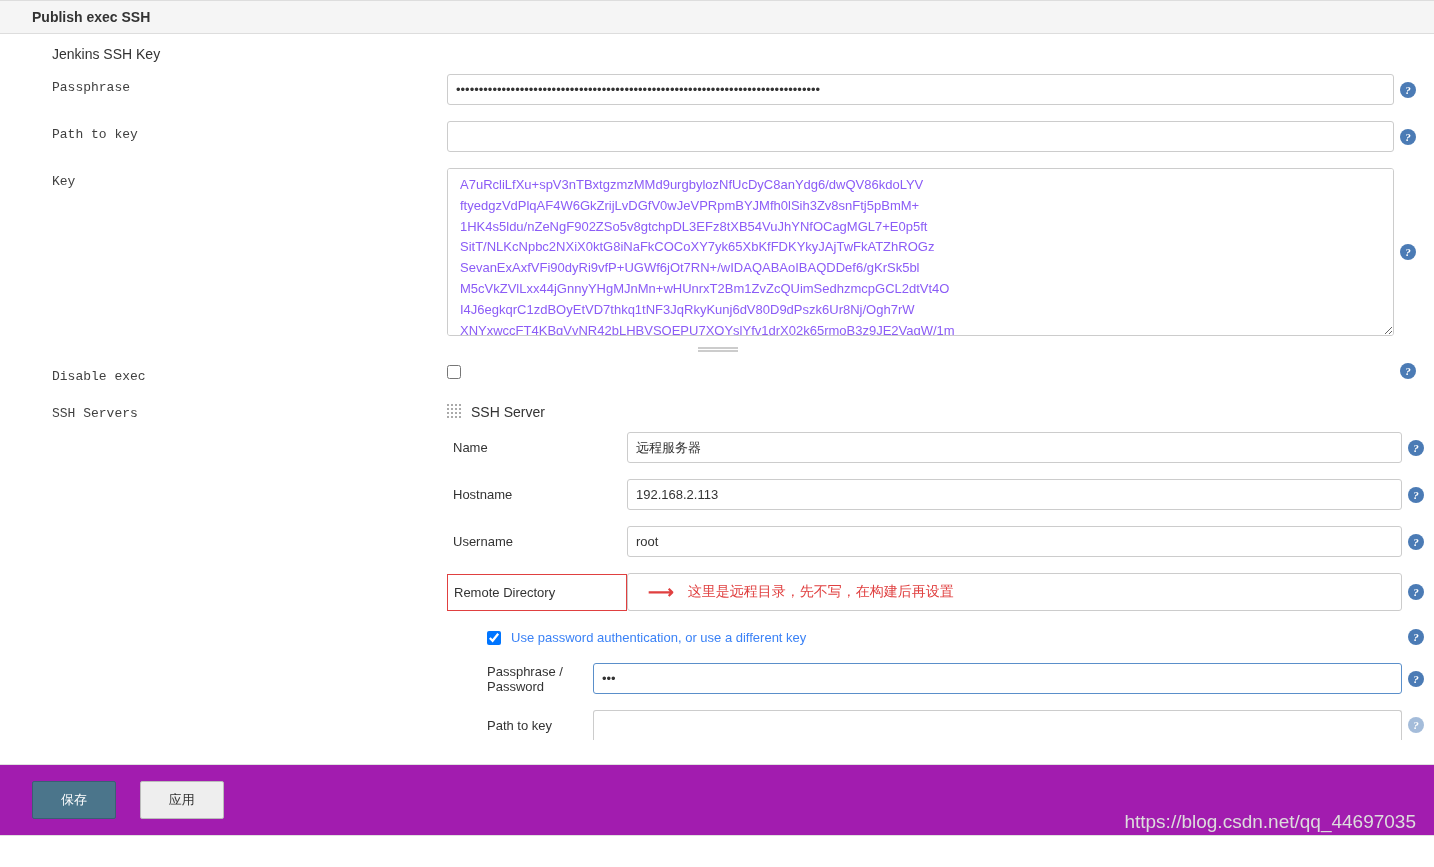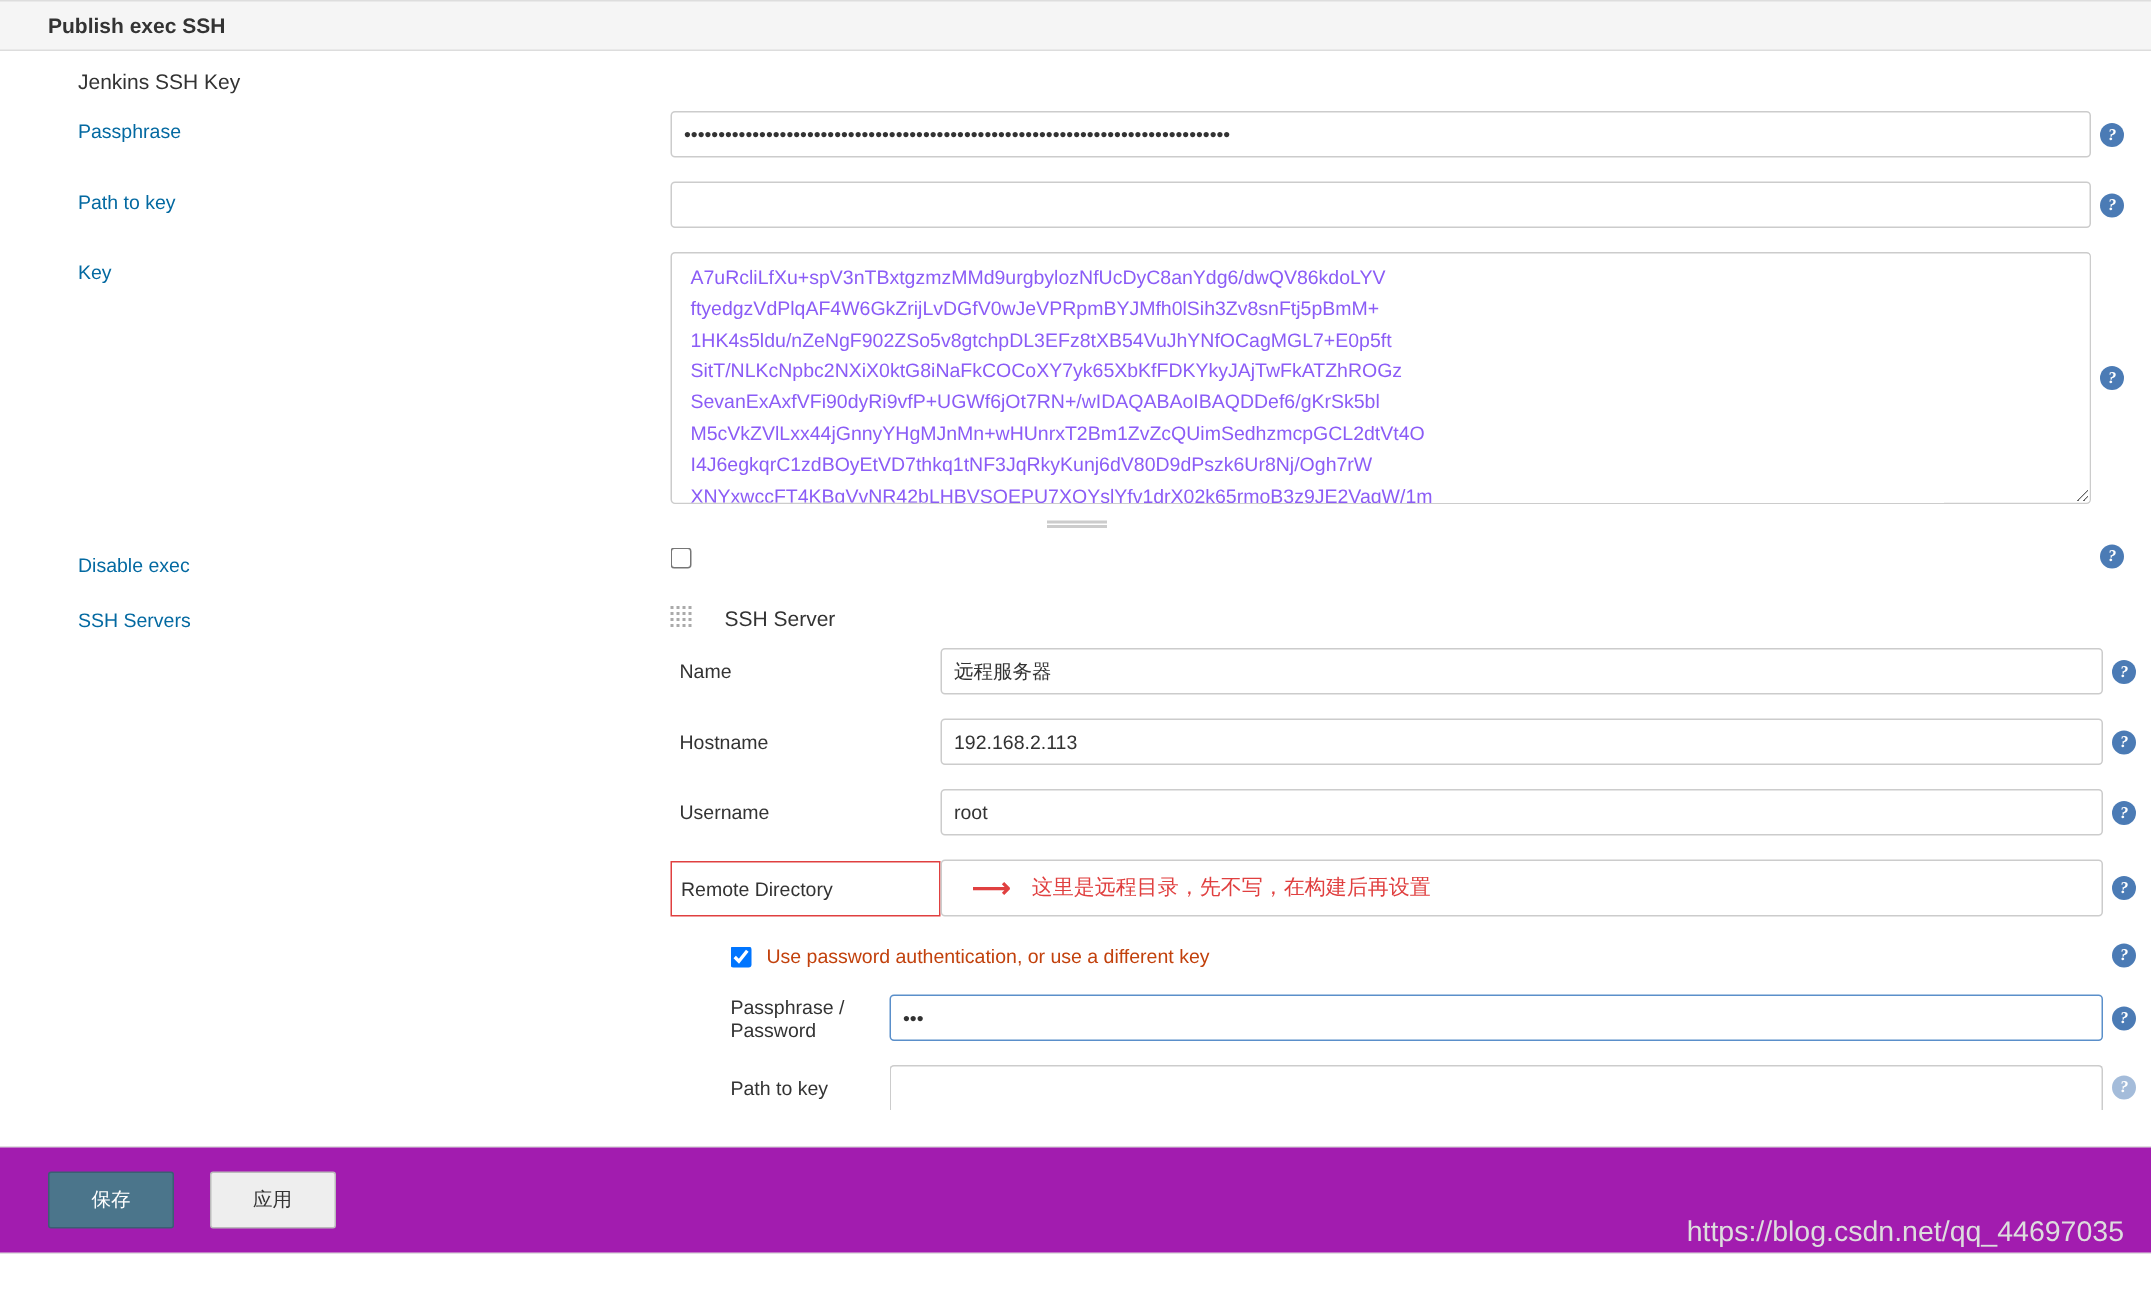"Passphrase" .form-label { color: #0369a1 -> #404040; font-family: none -> Liberation Mono, monospace }
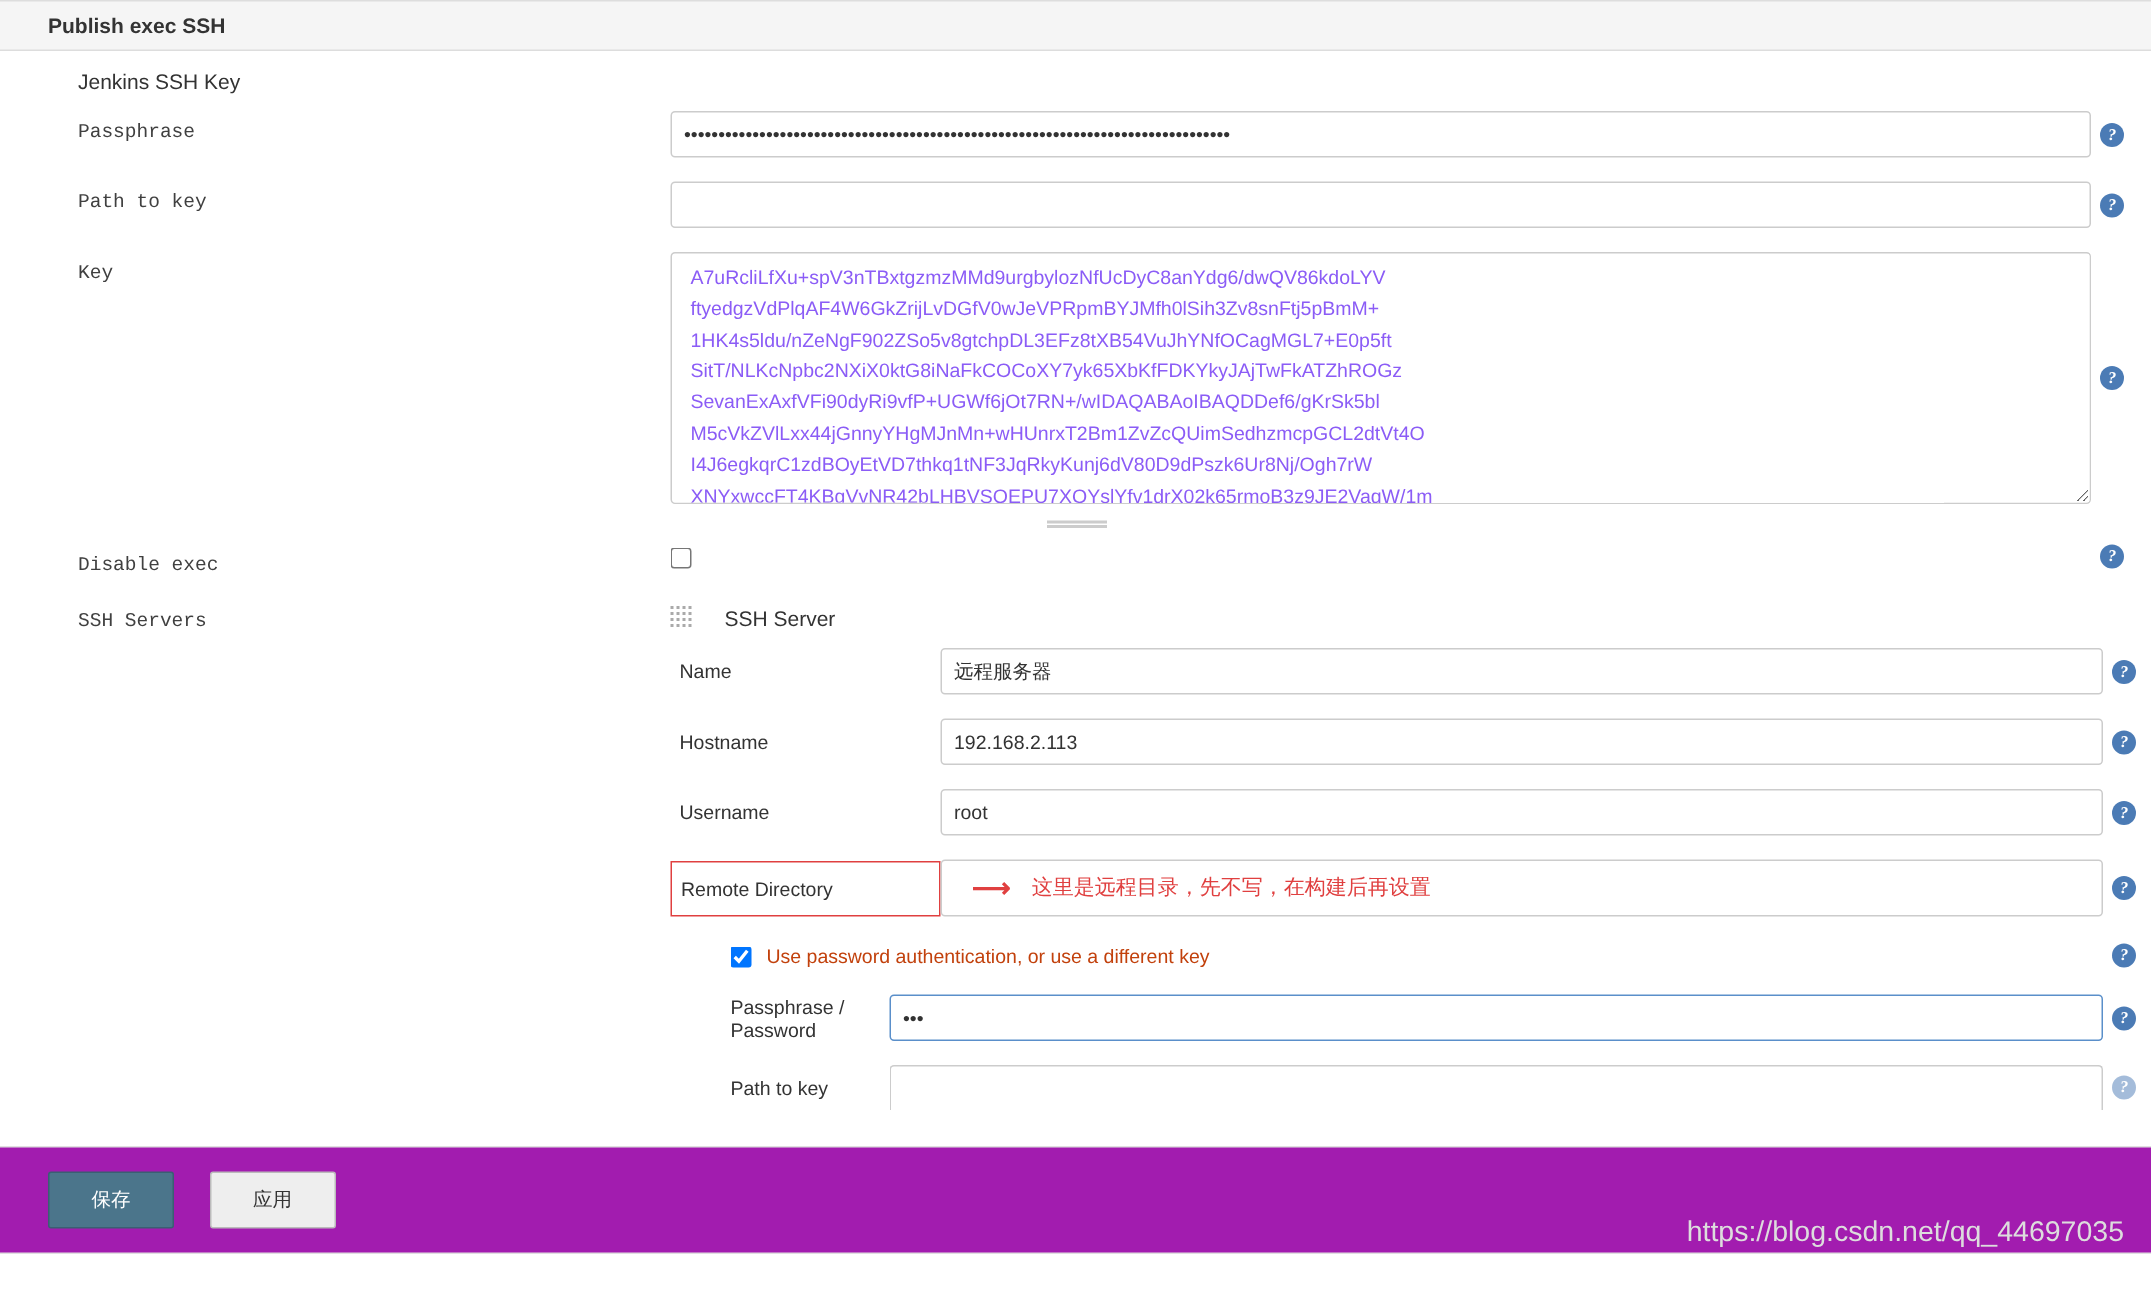"SSH Server" .nested-header { gap: 20px -> 8px }
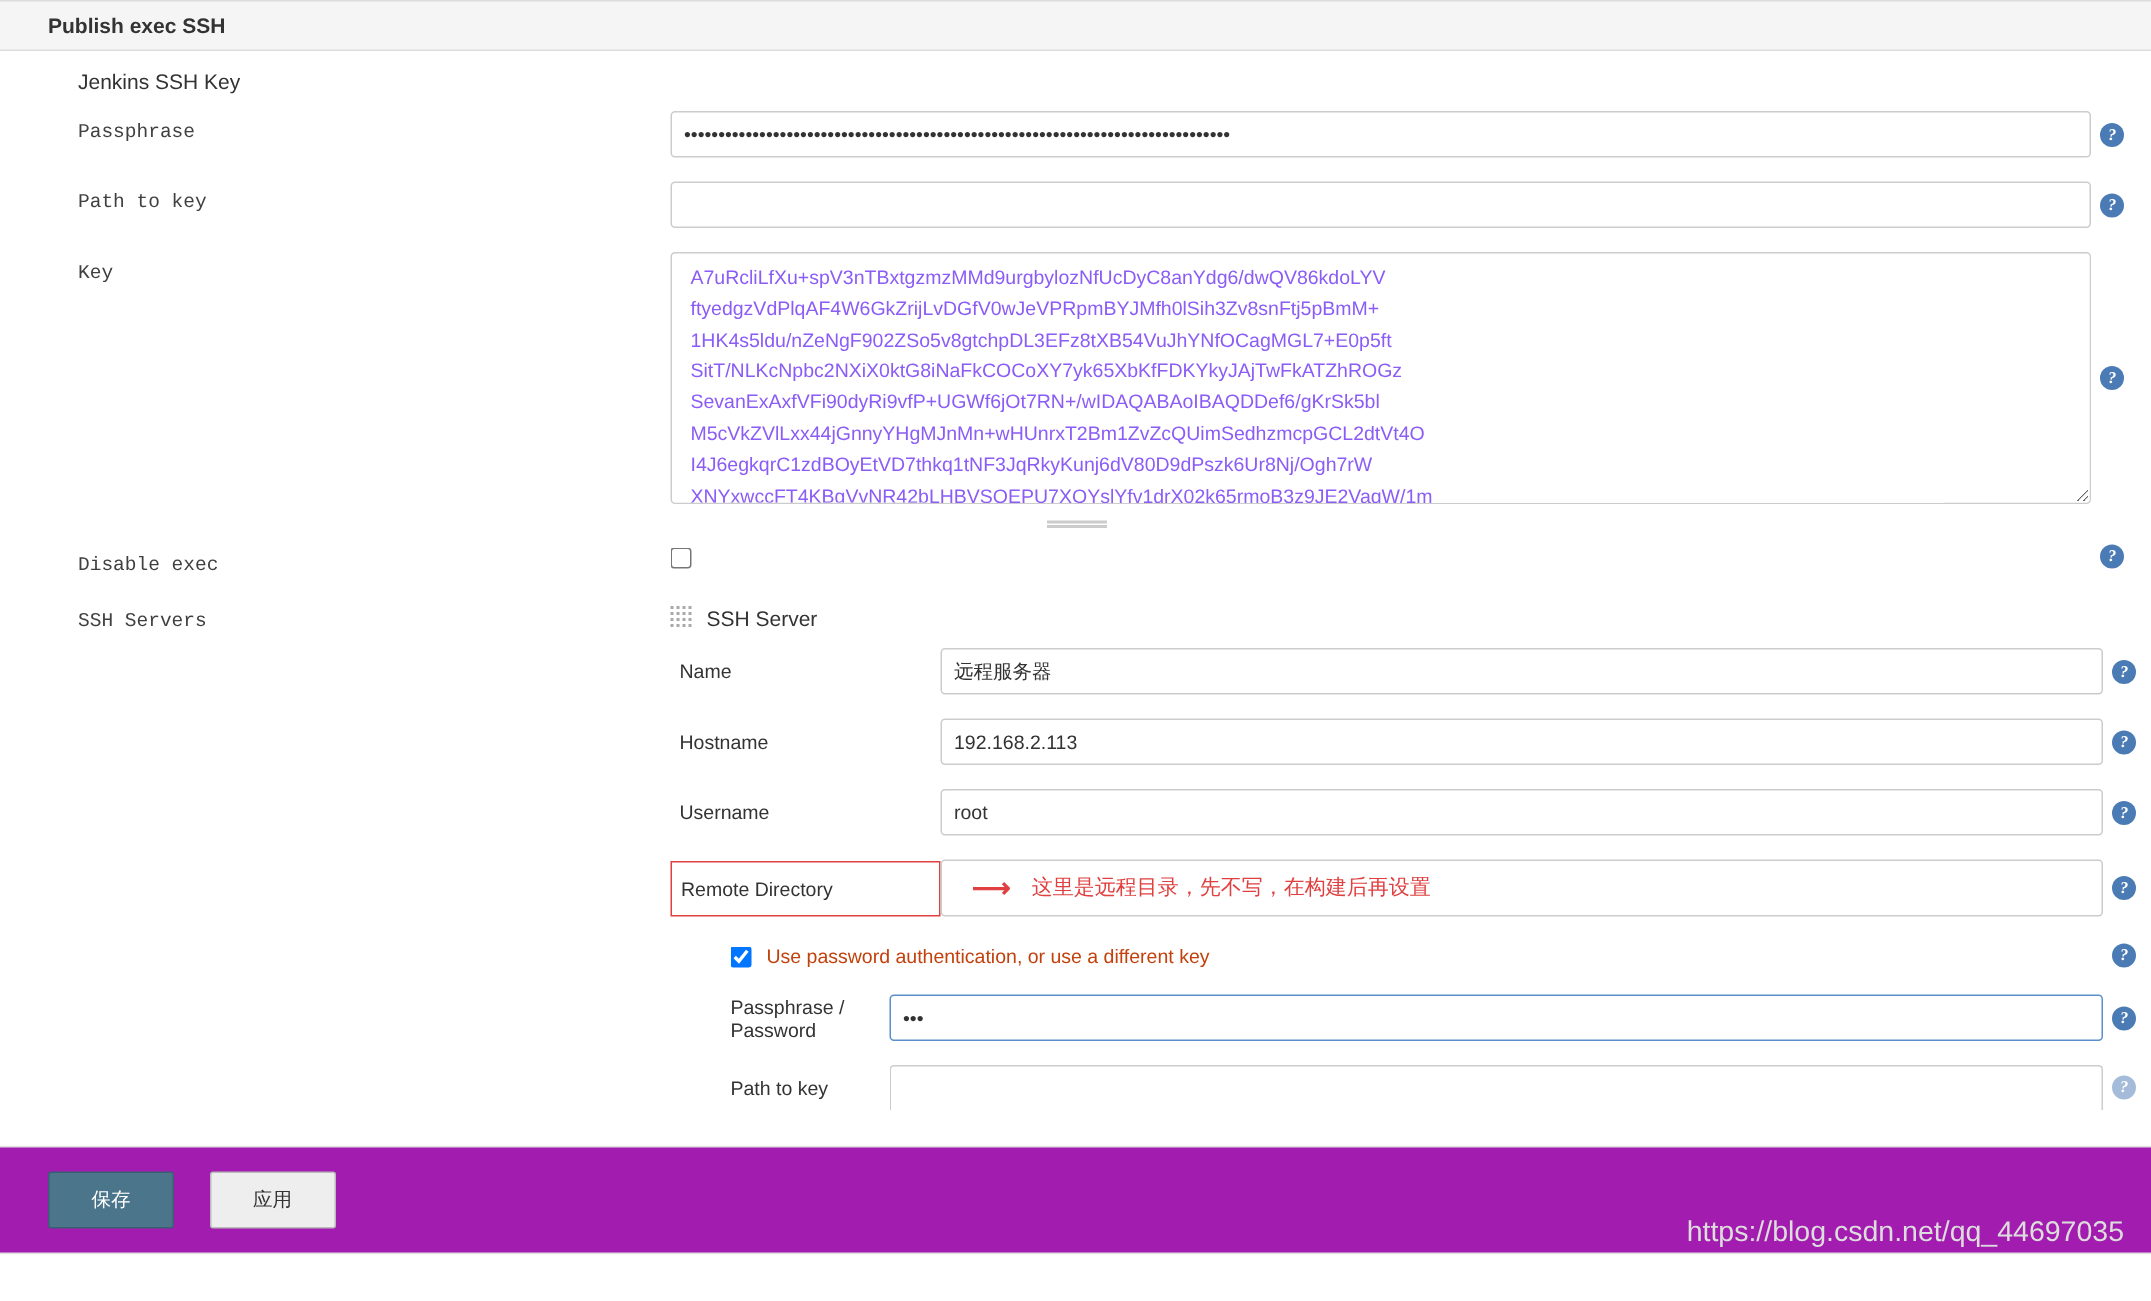"Use password authentication, or use" .checkbox-label { color: #c2410c -> #3b82f6 }
